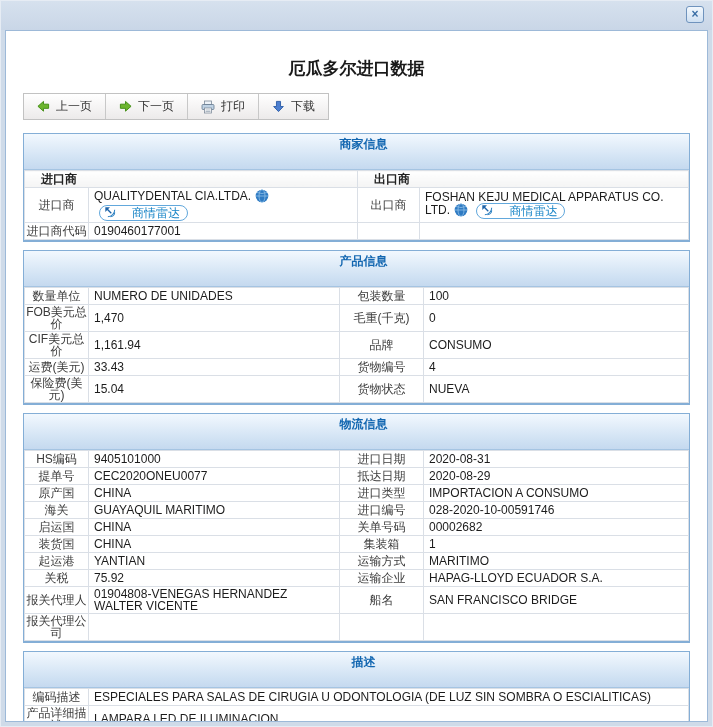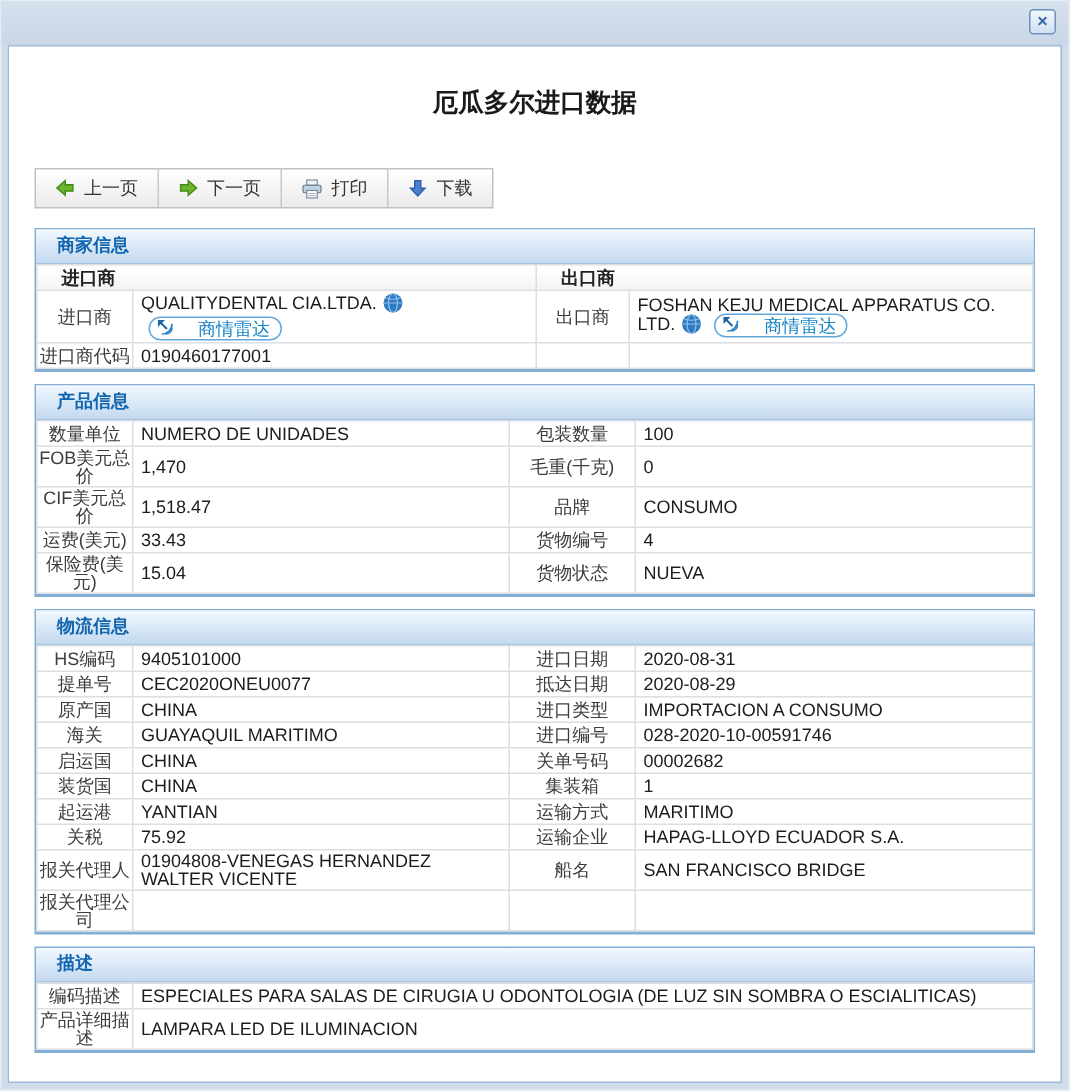"厄瓜多尔进口数据" h1.page-title { margin: 26px 0 32px -> 26px 0 13px }
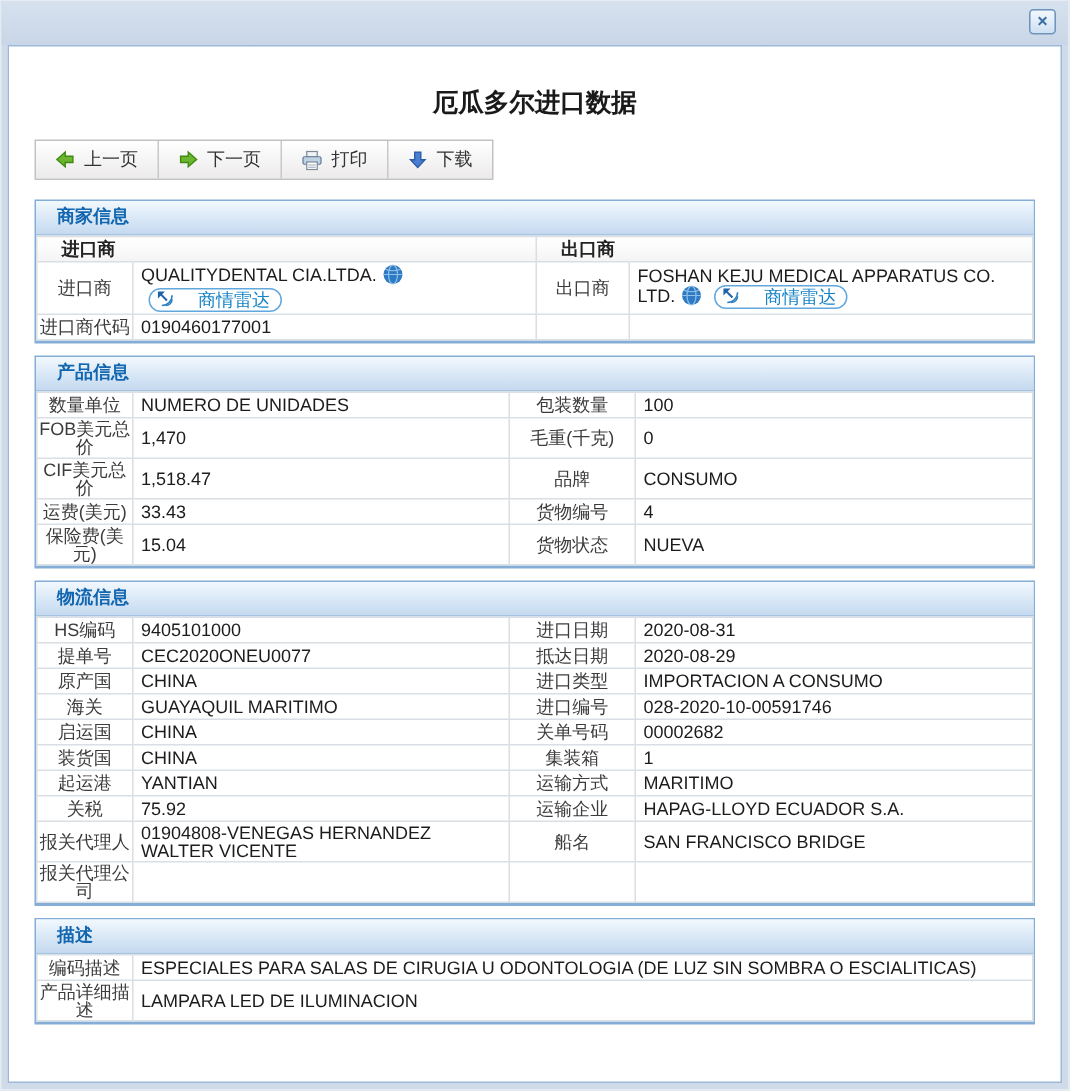"商家信息" .section-title { padding: 2px 0 3px 14px -> 2px 0 16px 14px; text-align: none -> center }
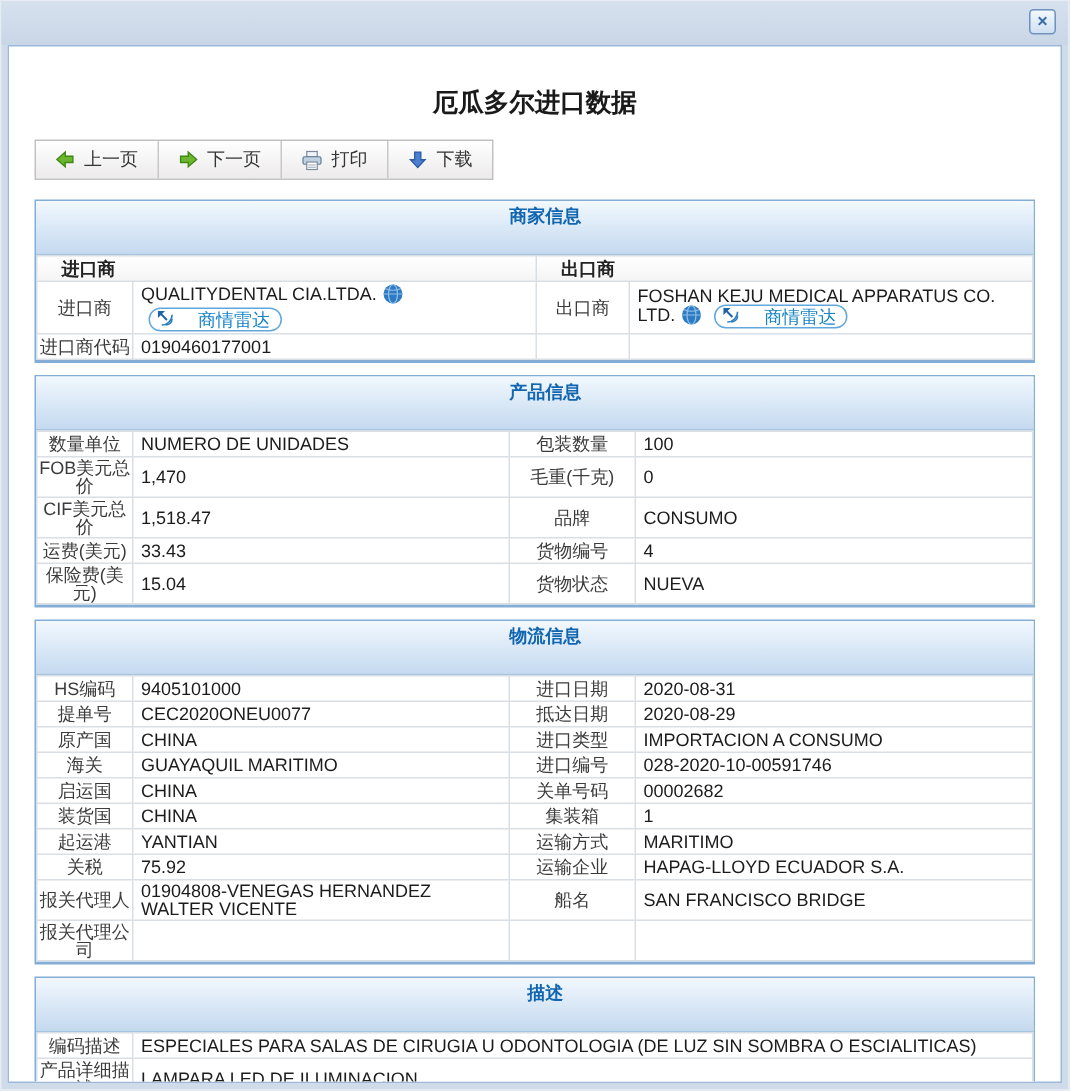"1,518.47" td.val { text: 1,518.47 -> 1,161.94 }
